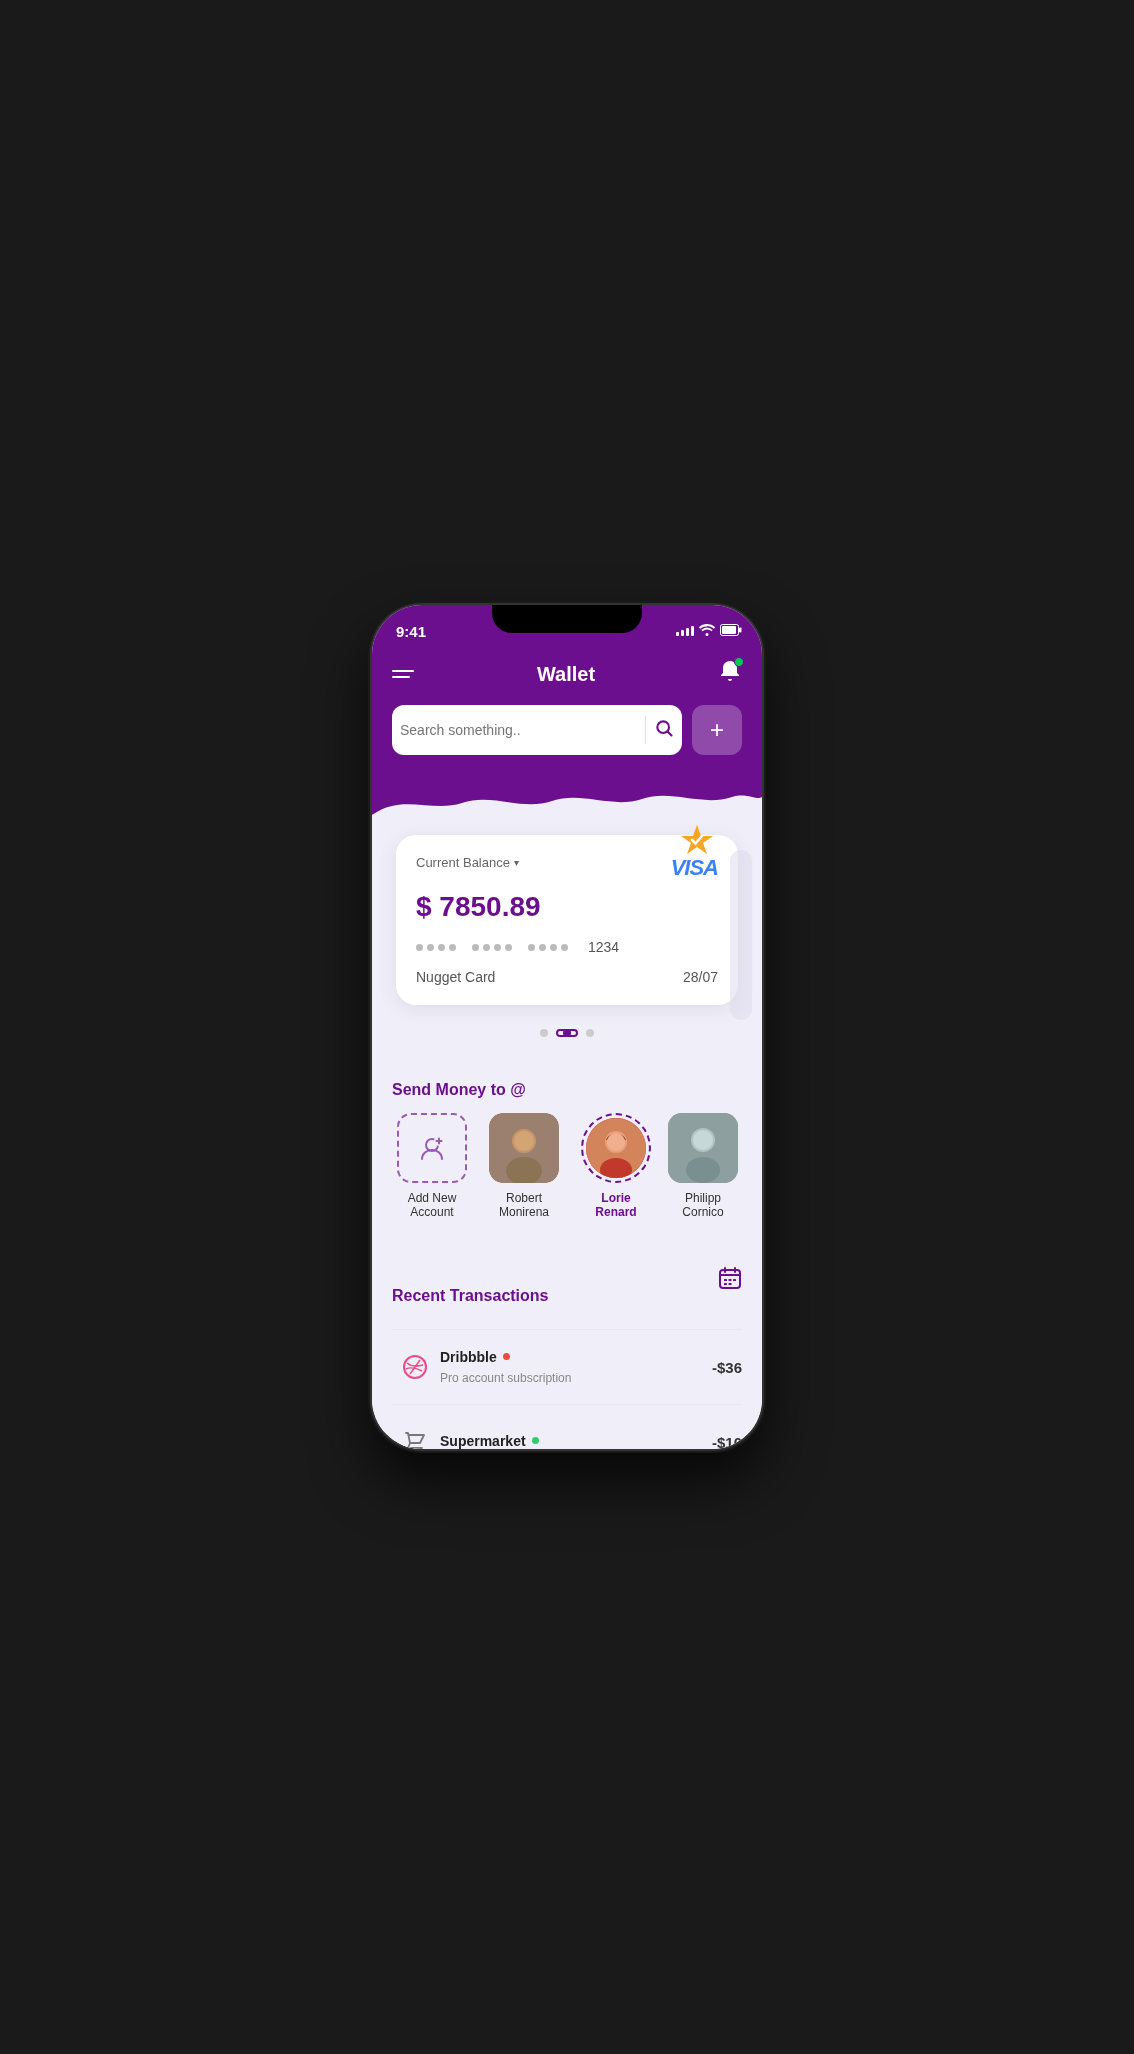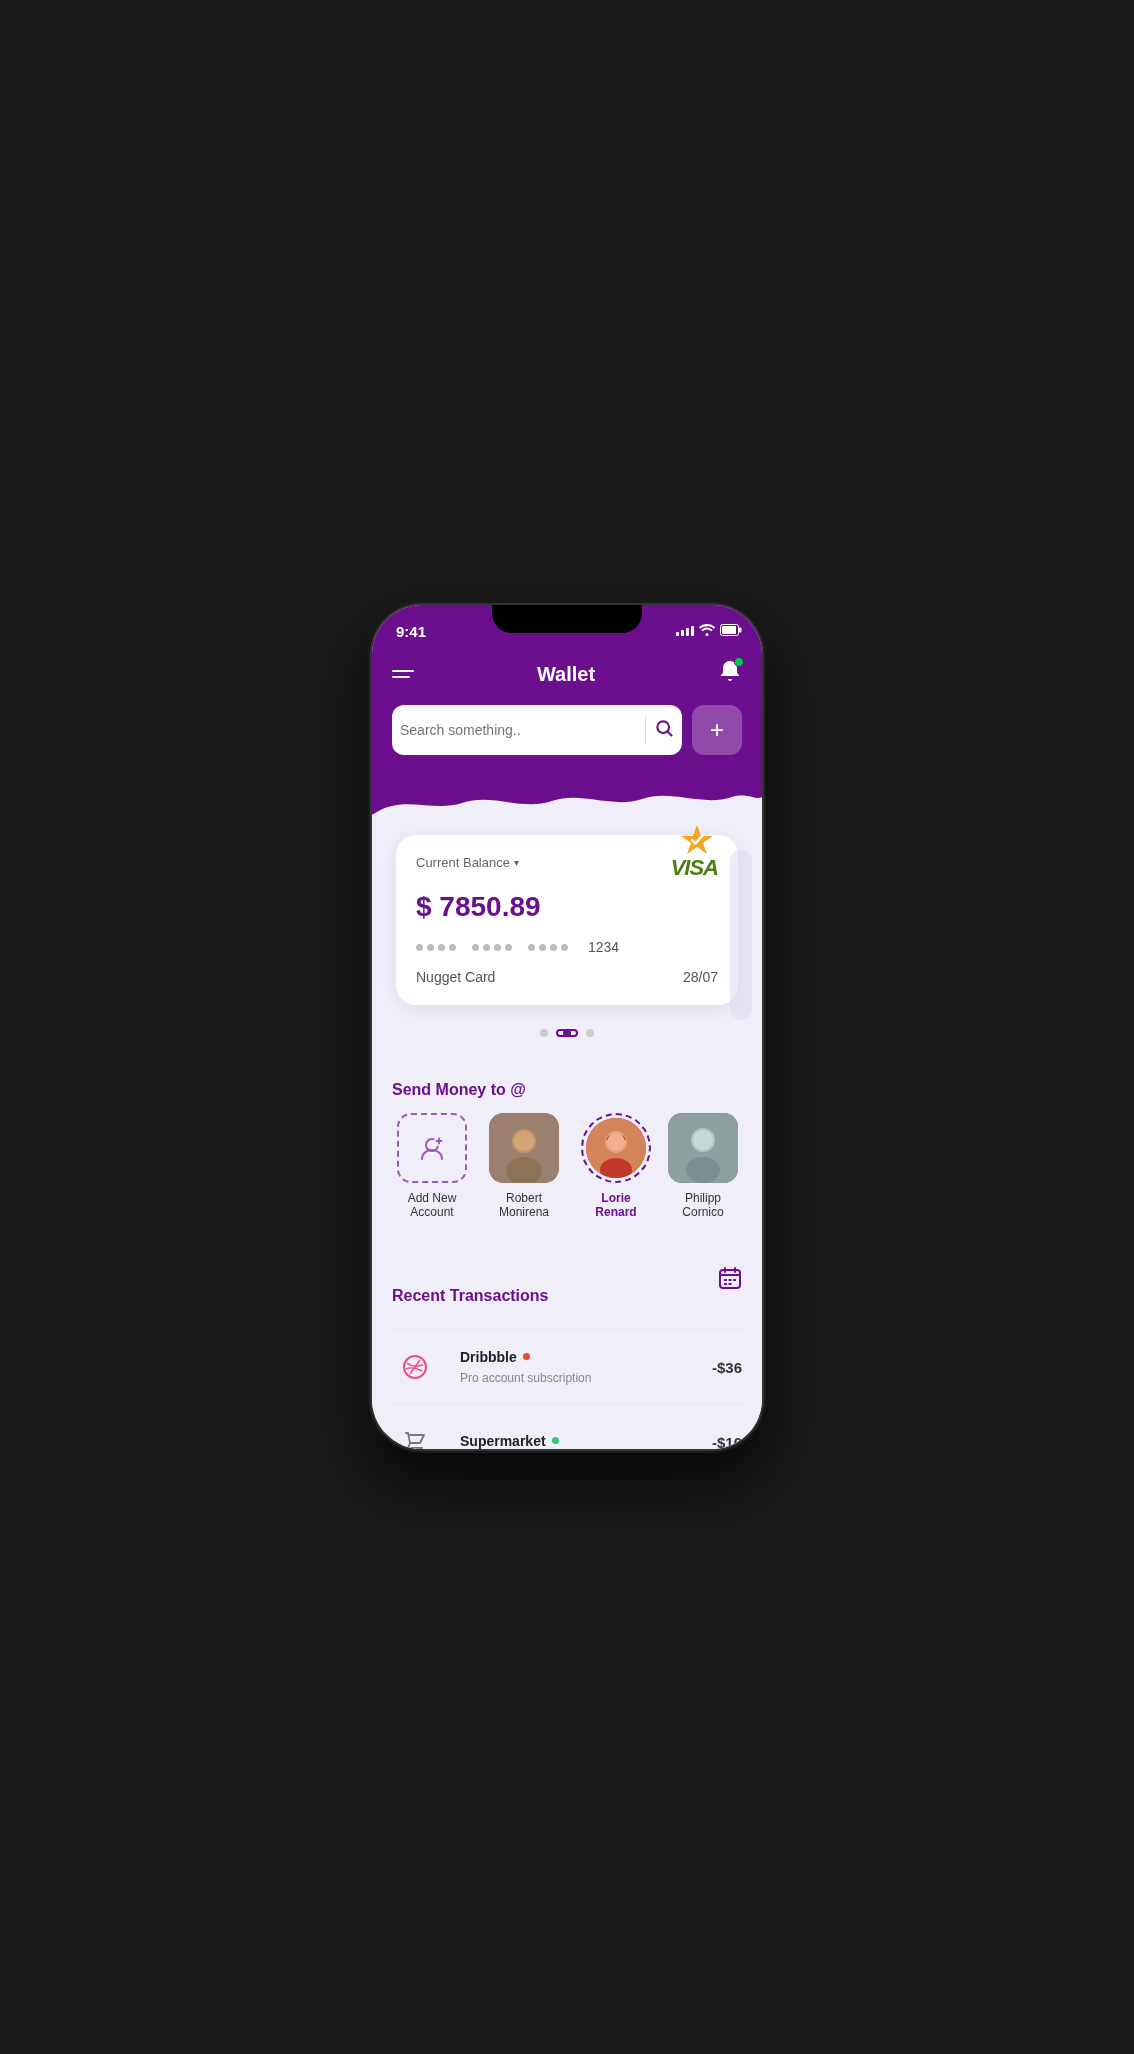"VISA" .visa-logo { color: #4d7c0f -> #3b82f6 }
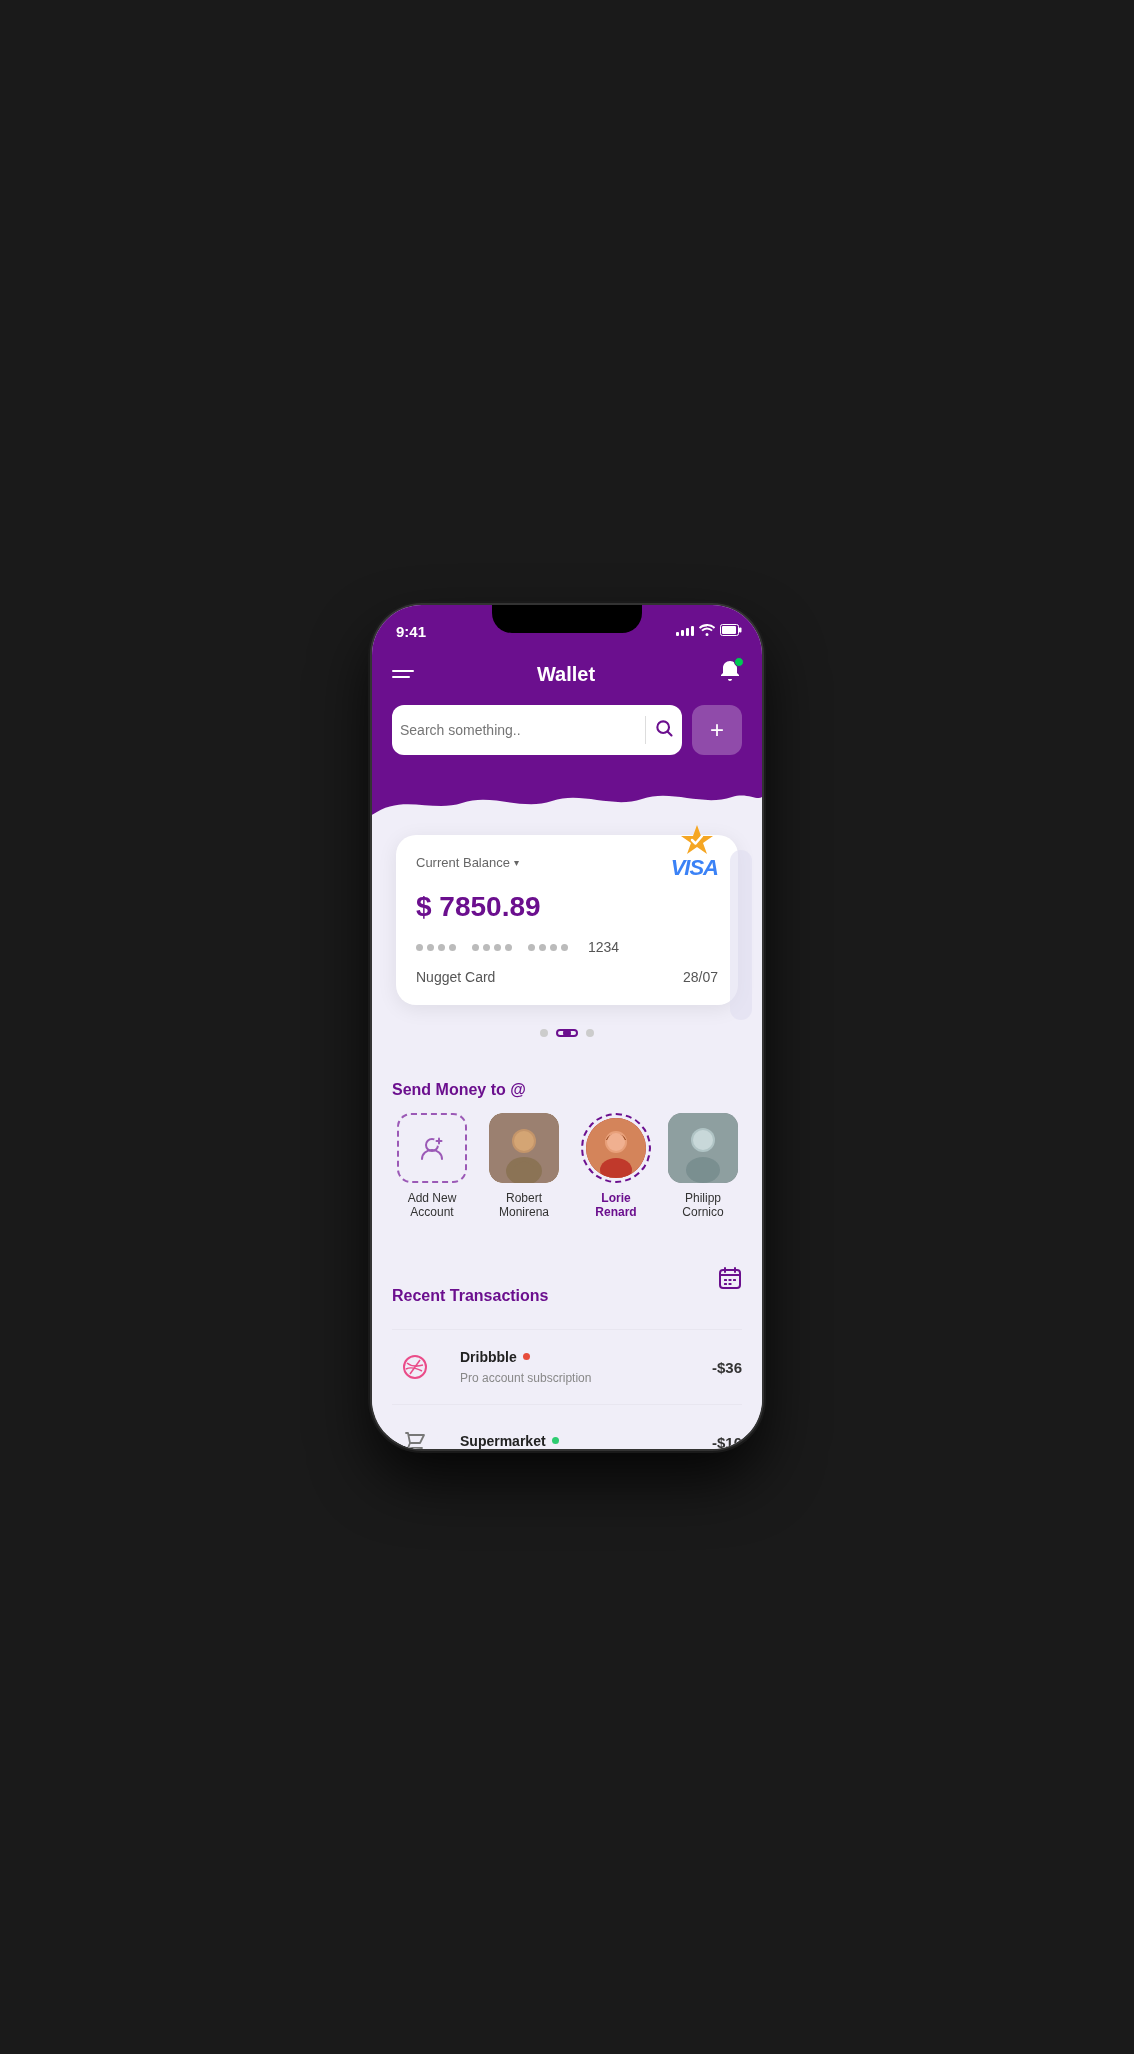"Dribbble" .transaction-item { gap: 22px -> 2px }
